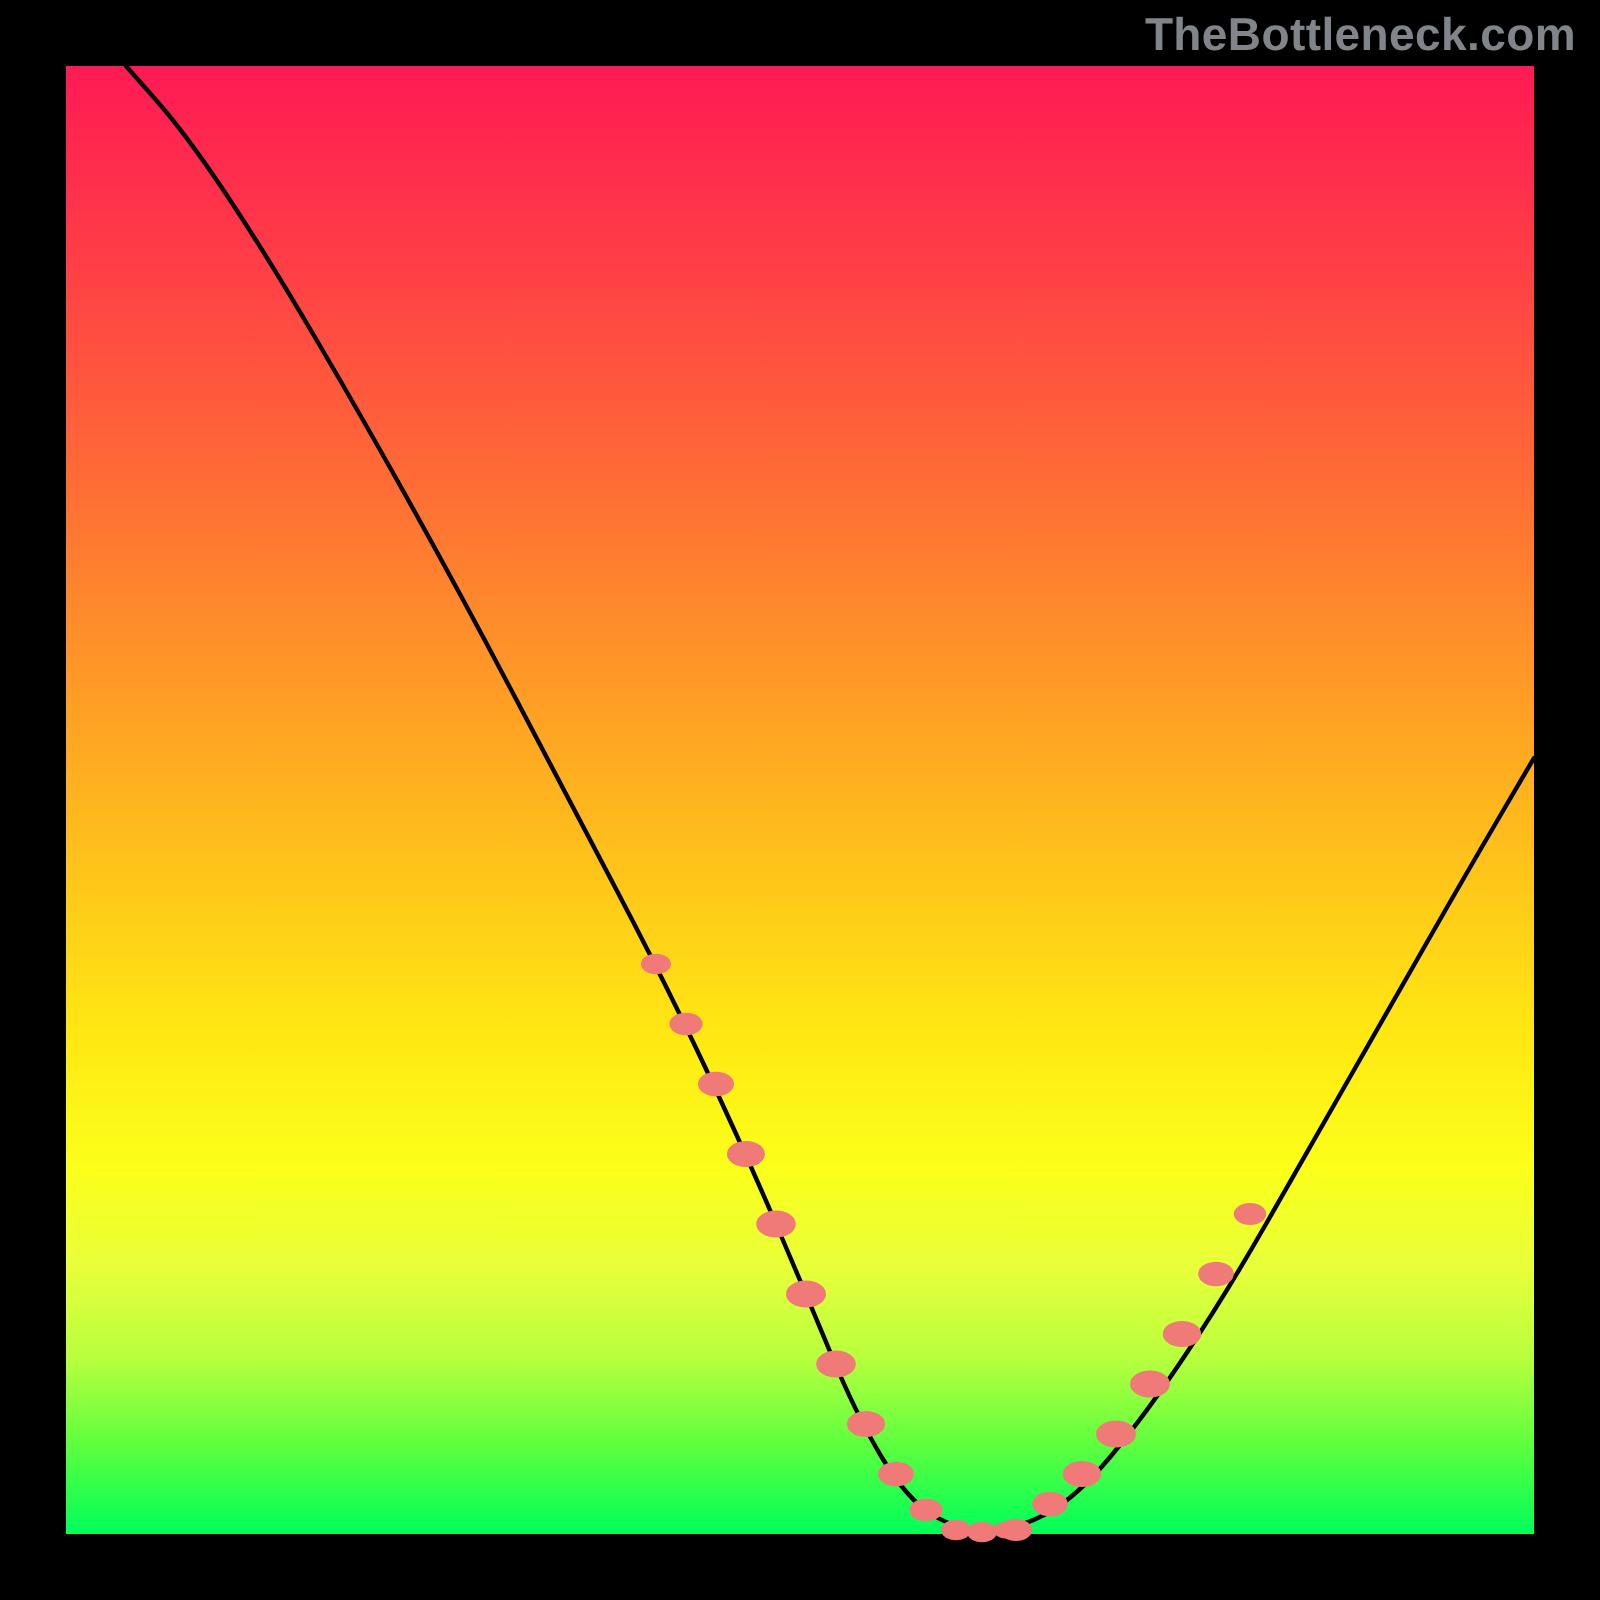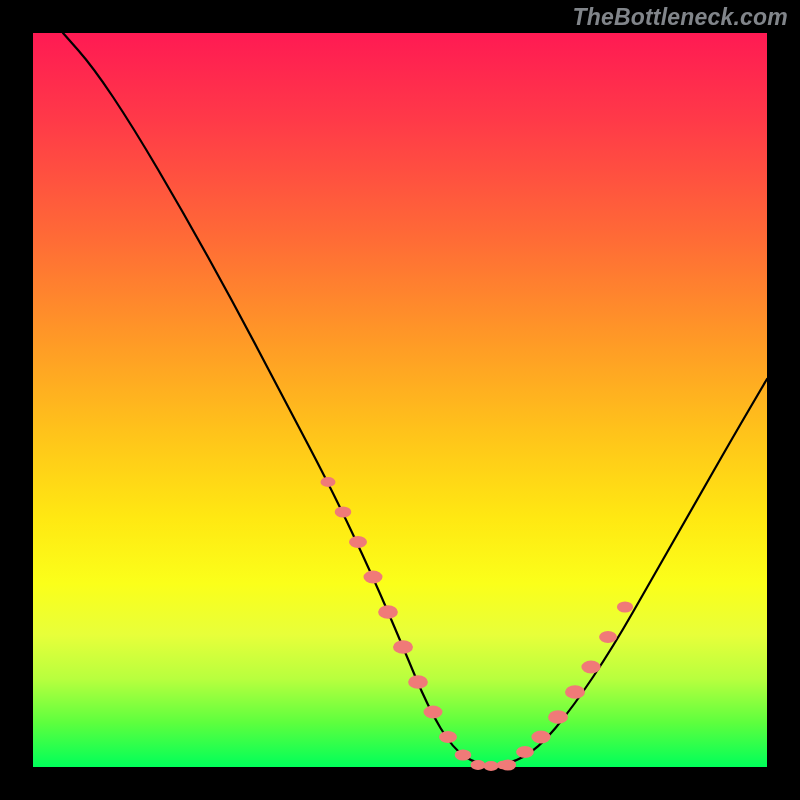"TheBottleneck.com" .watermark { font-style: italic -> none }
